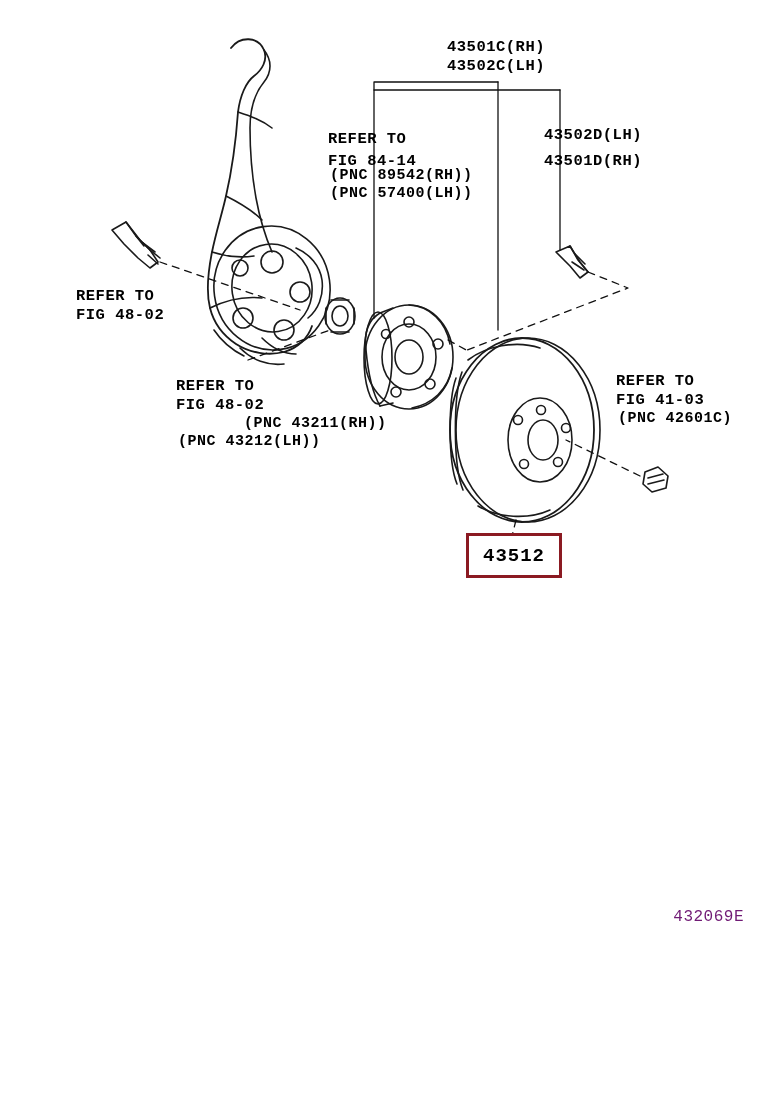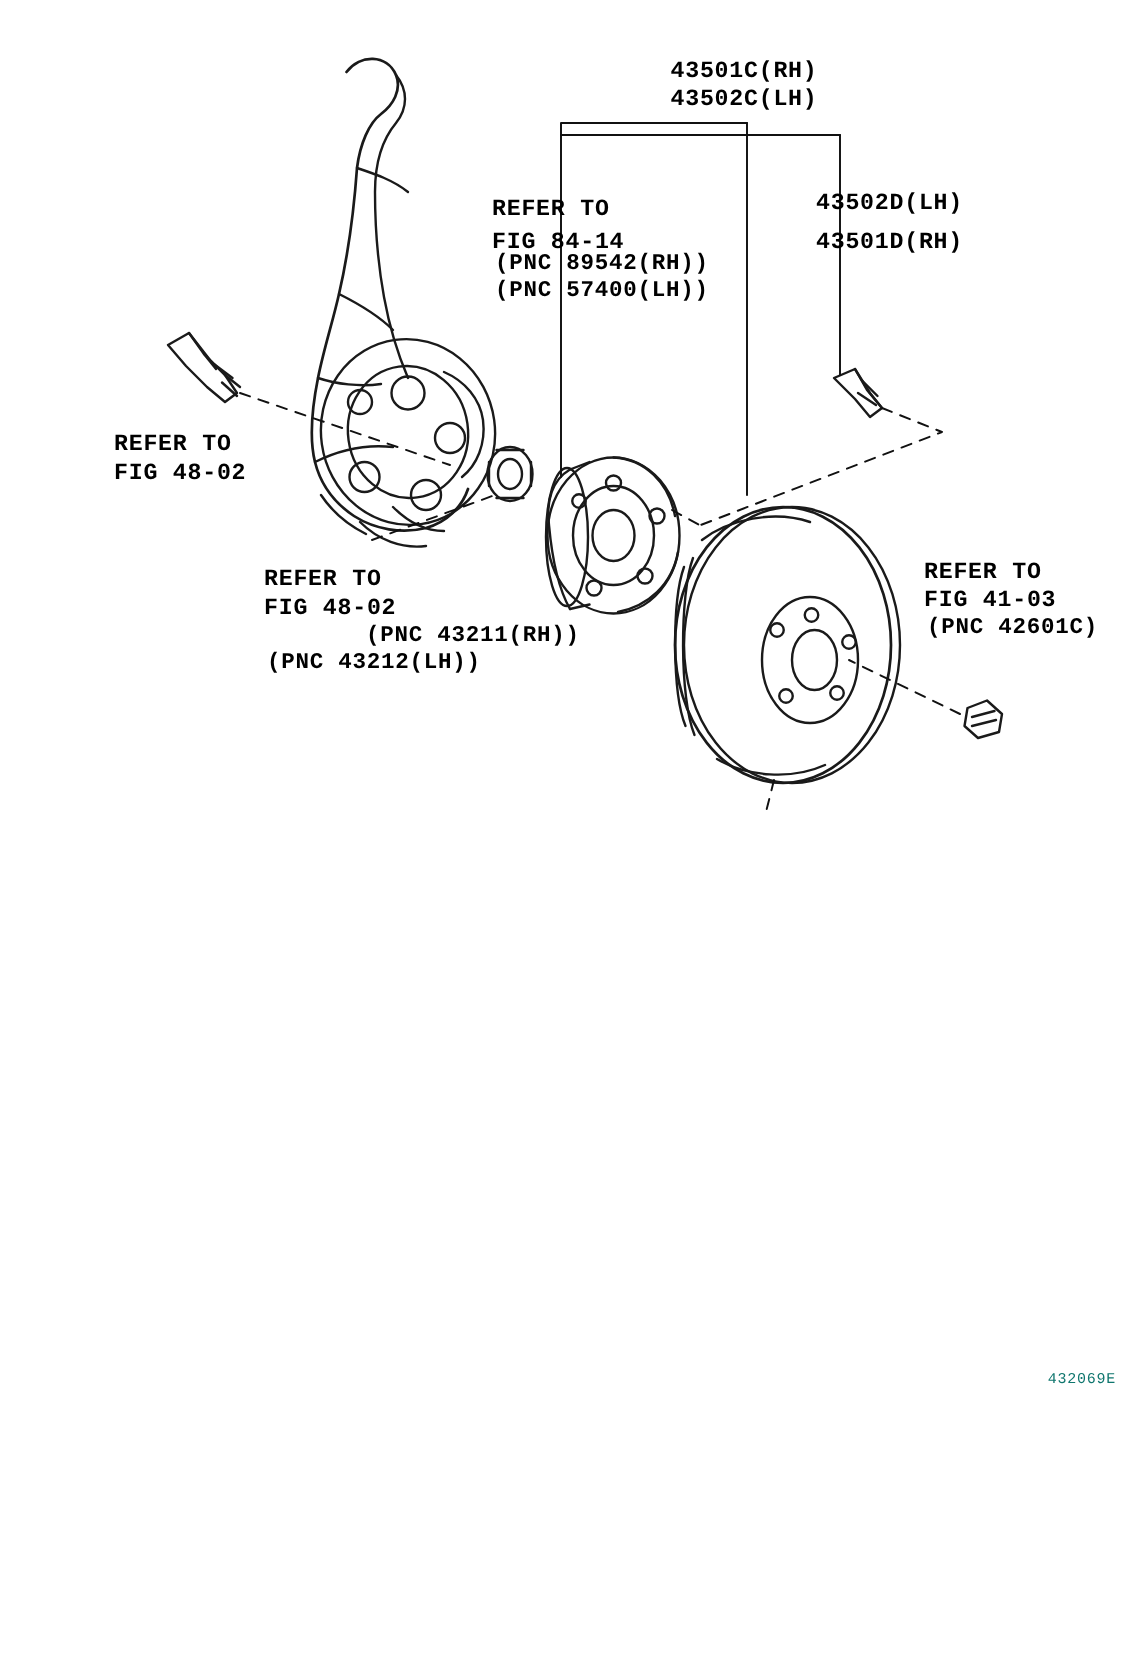"43512" div.callout-box { html: none -> <div> <span>43512</span> </div> }
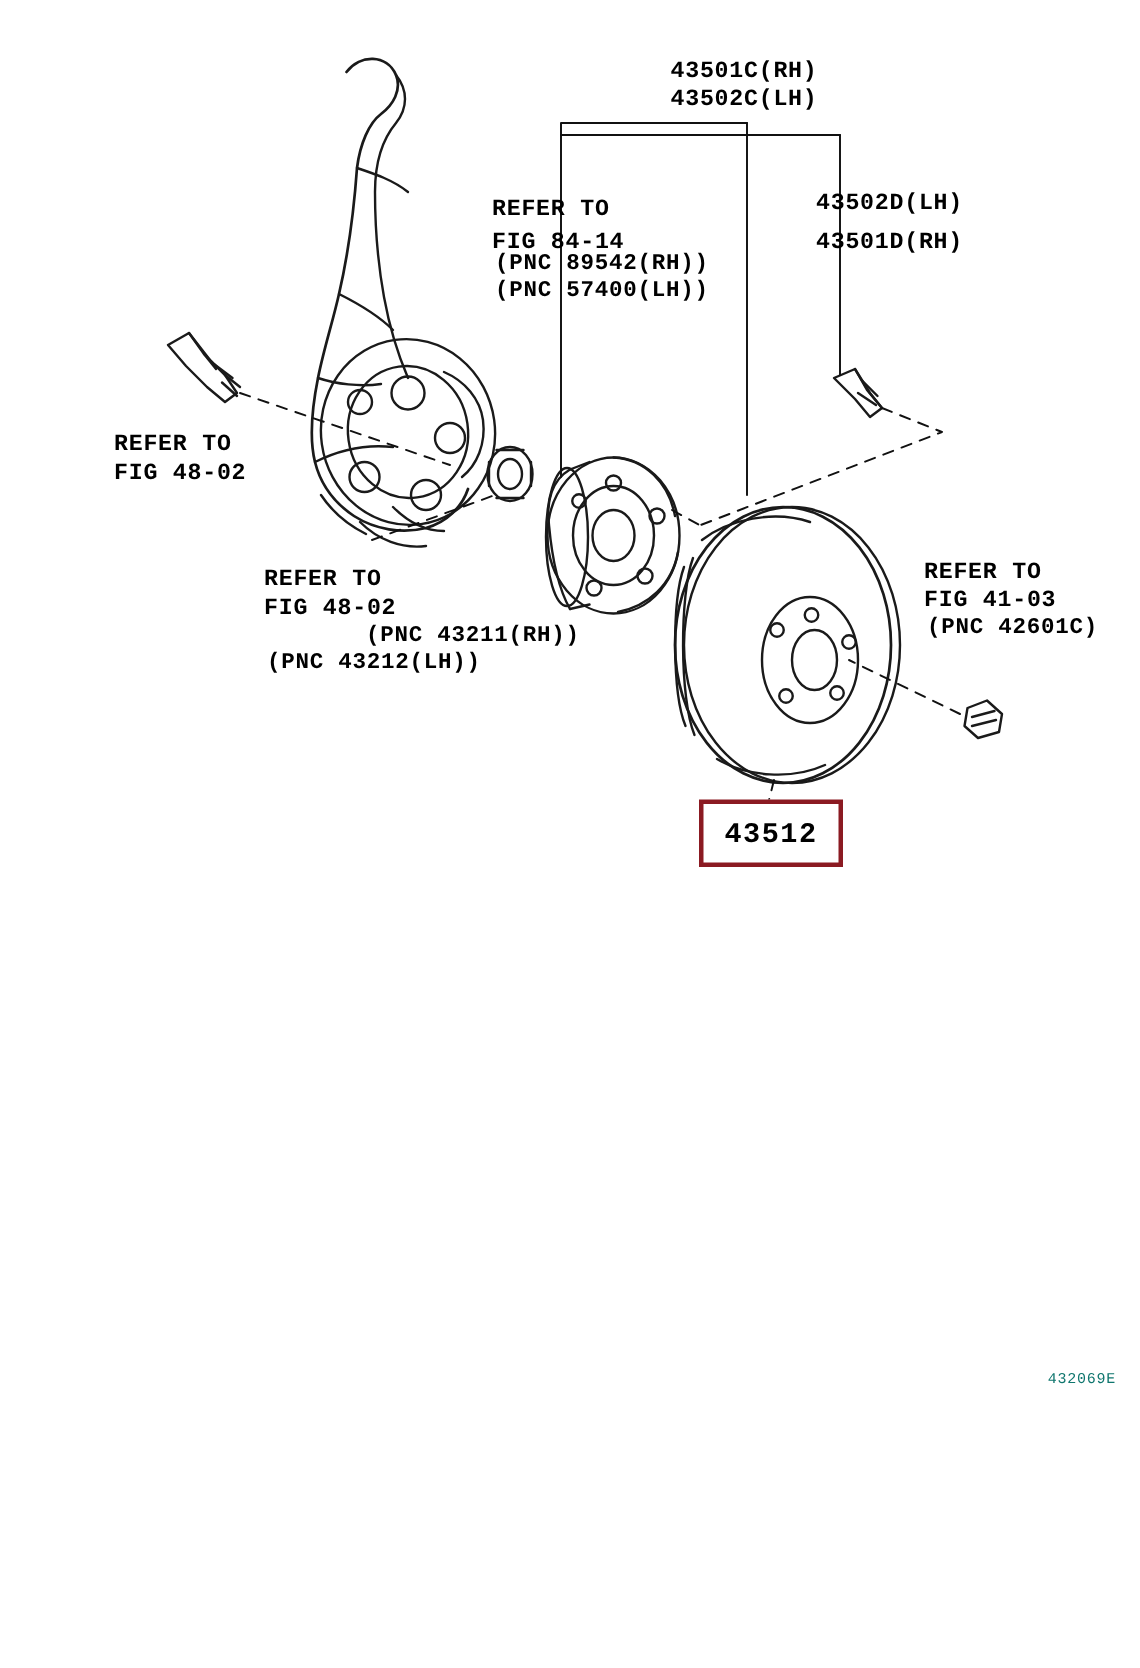"432069E" .figcode { color: #0f766e -> #701a75; font-size: 10px -> 16px }
